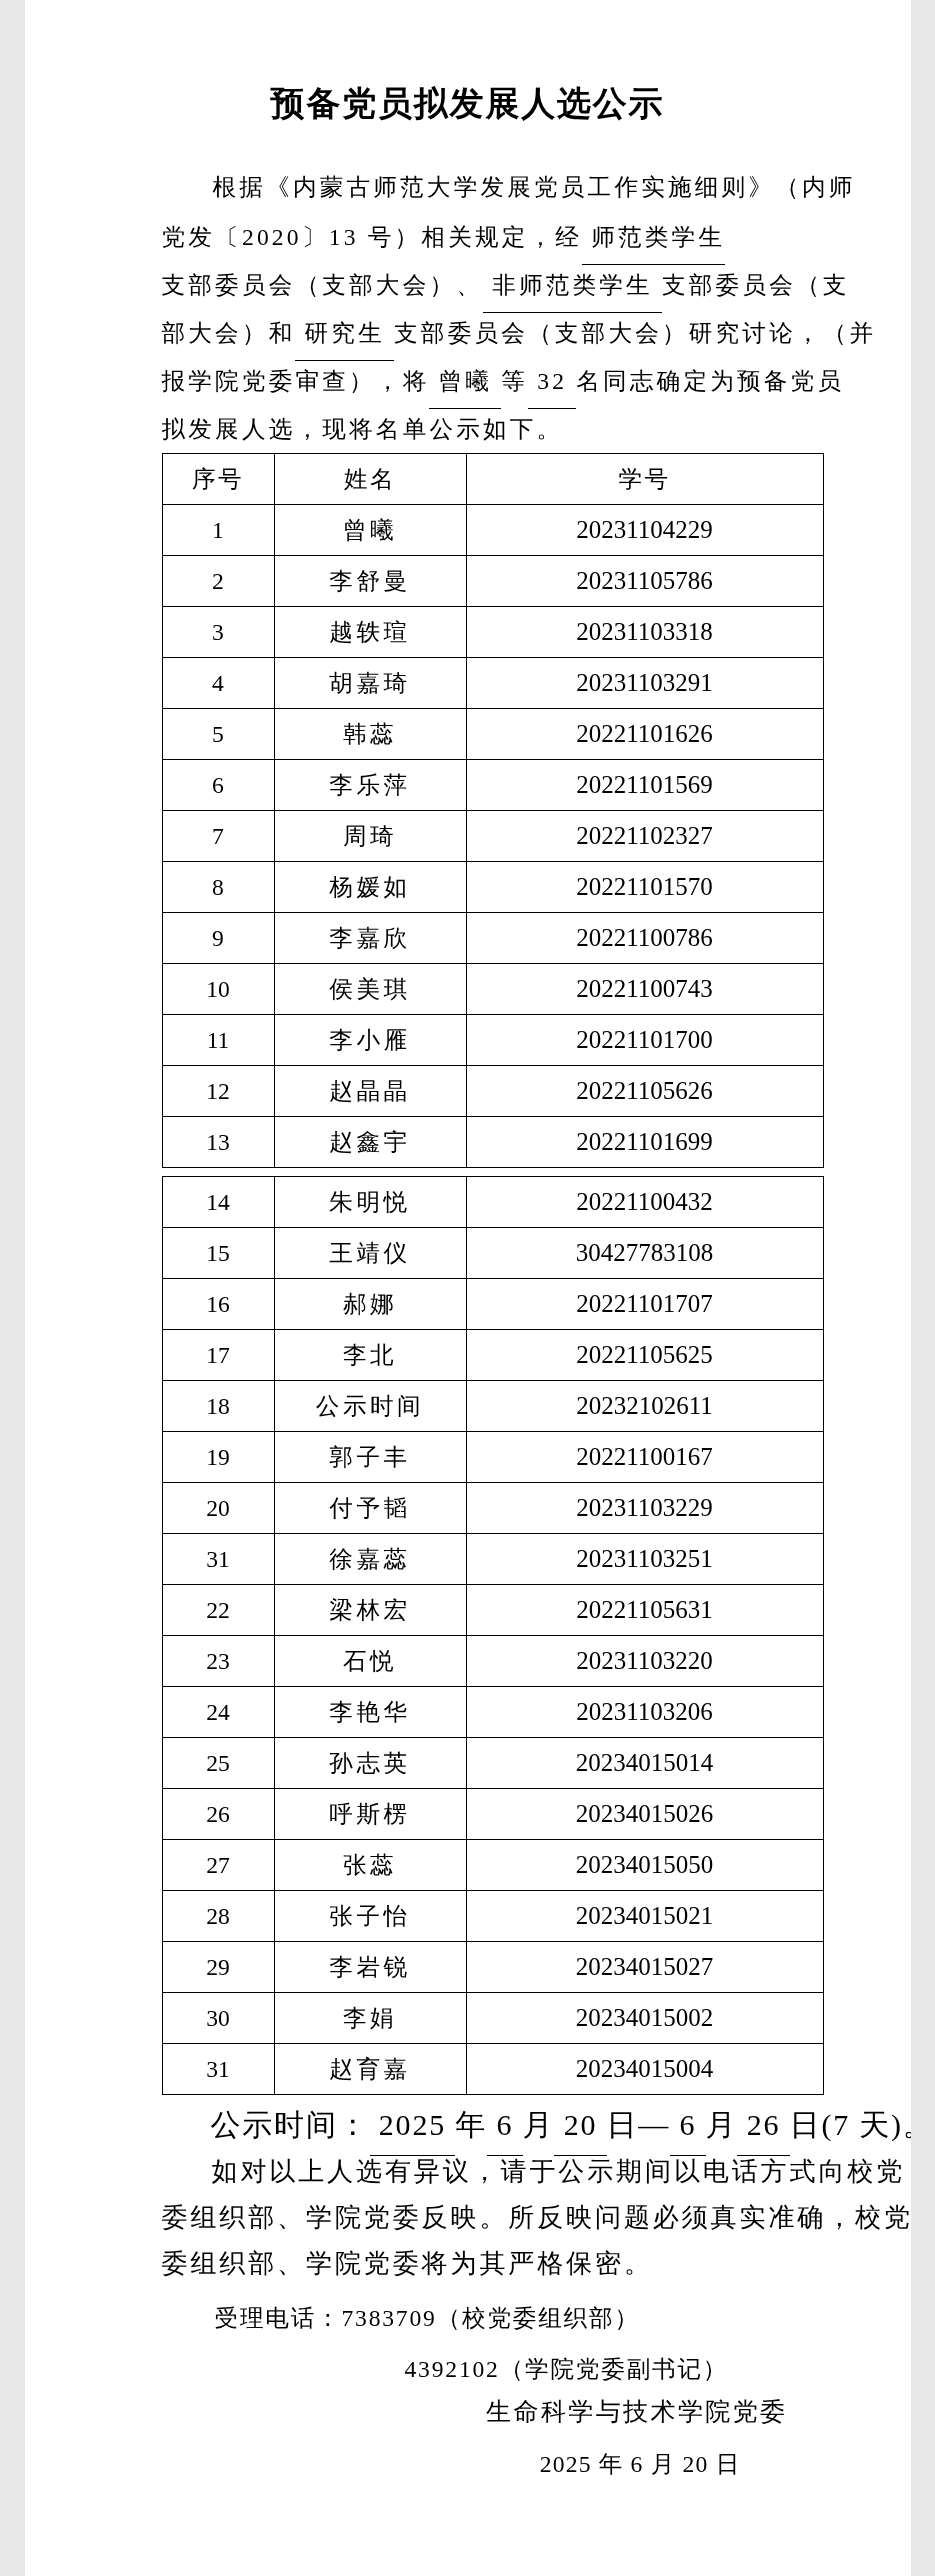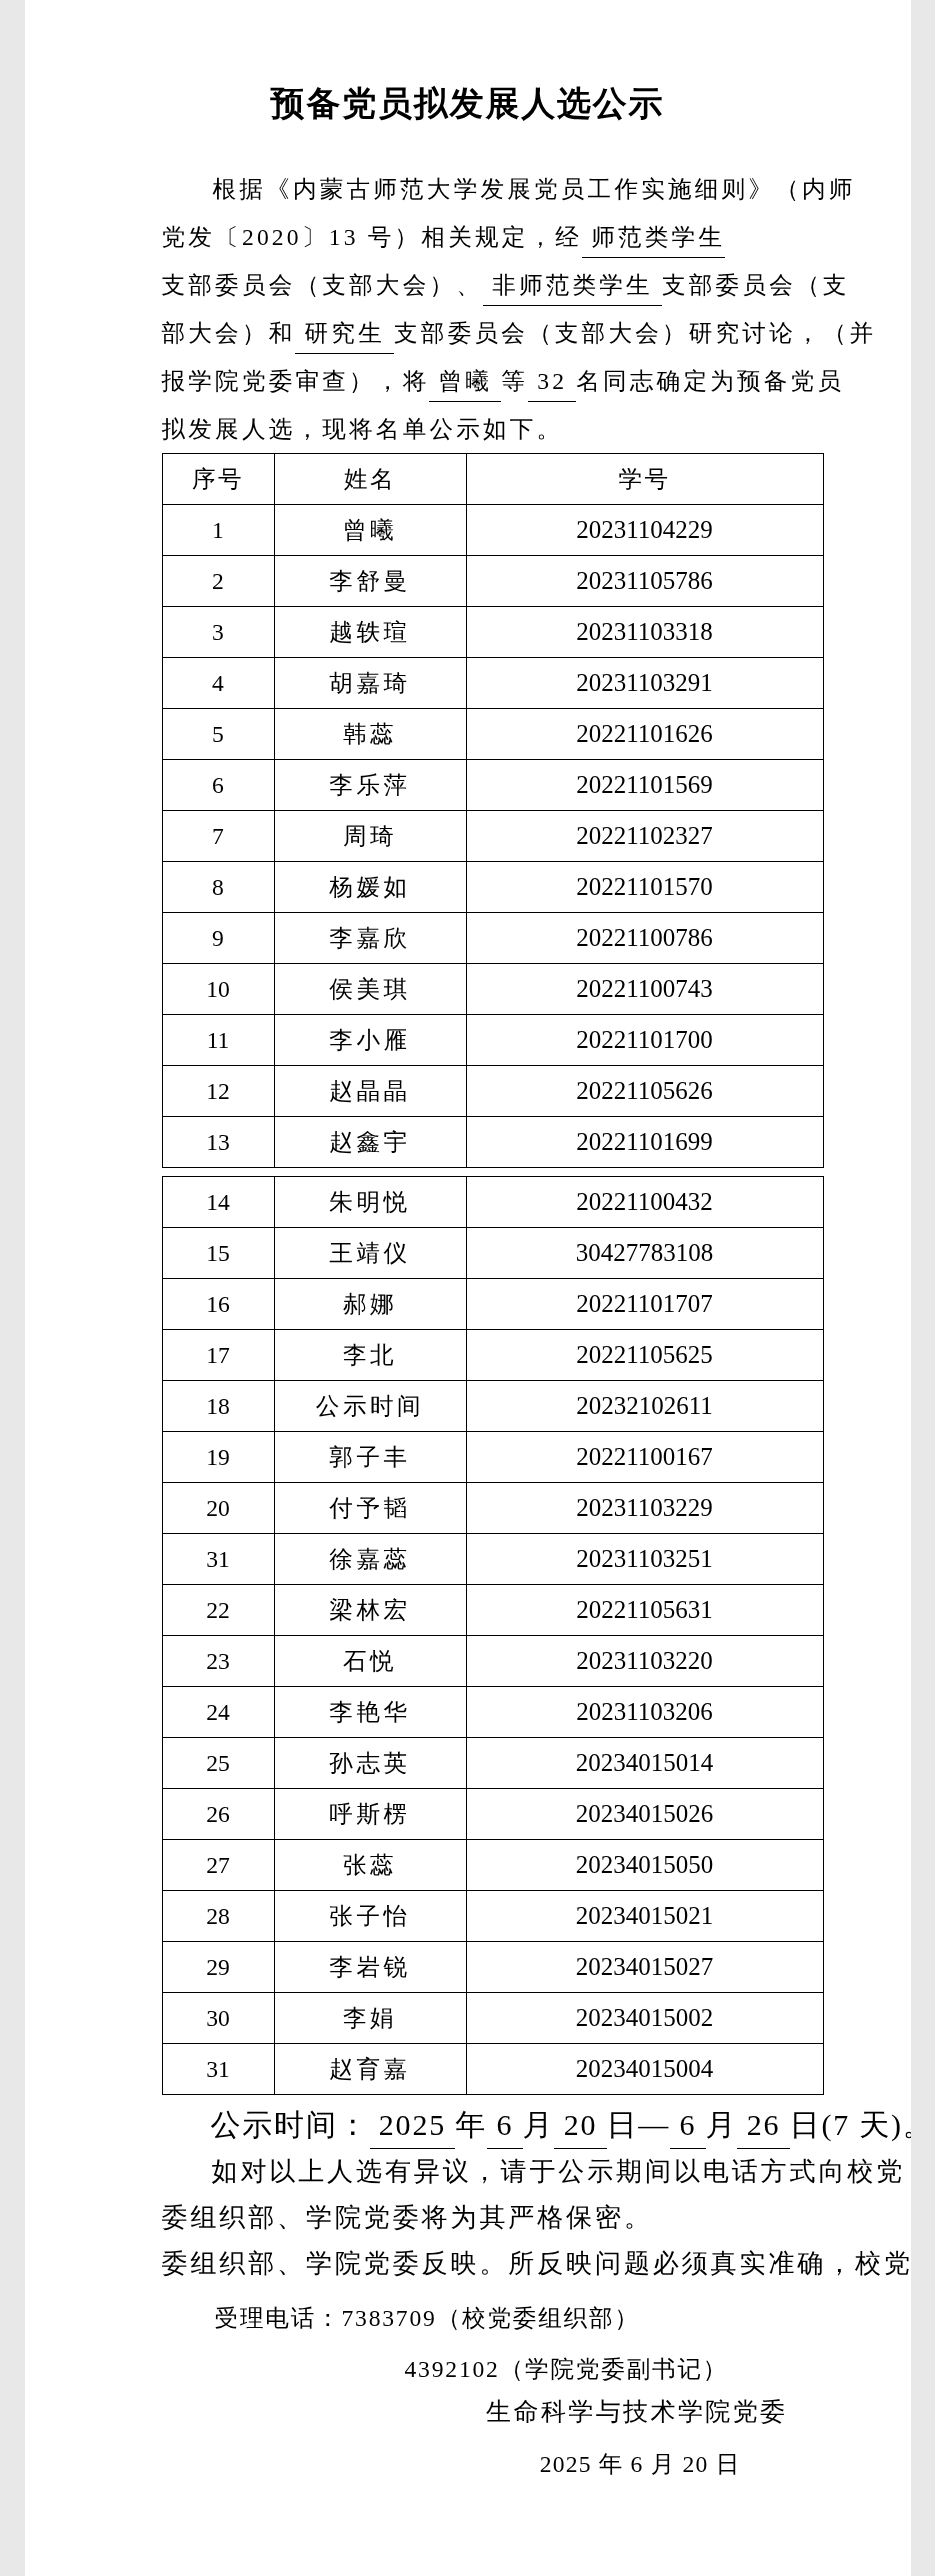"根据《内蒙古师范大学发展党员工作实施细则》（内师" .intro .line.indent { font-family: none -> Liberation Mono, monospace }
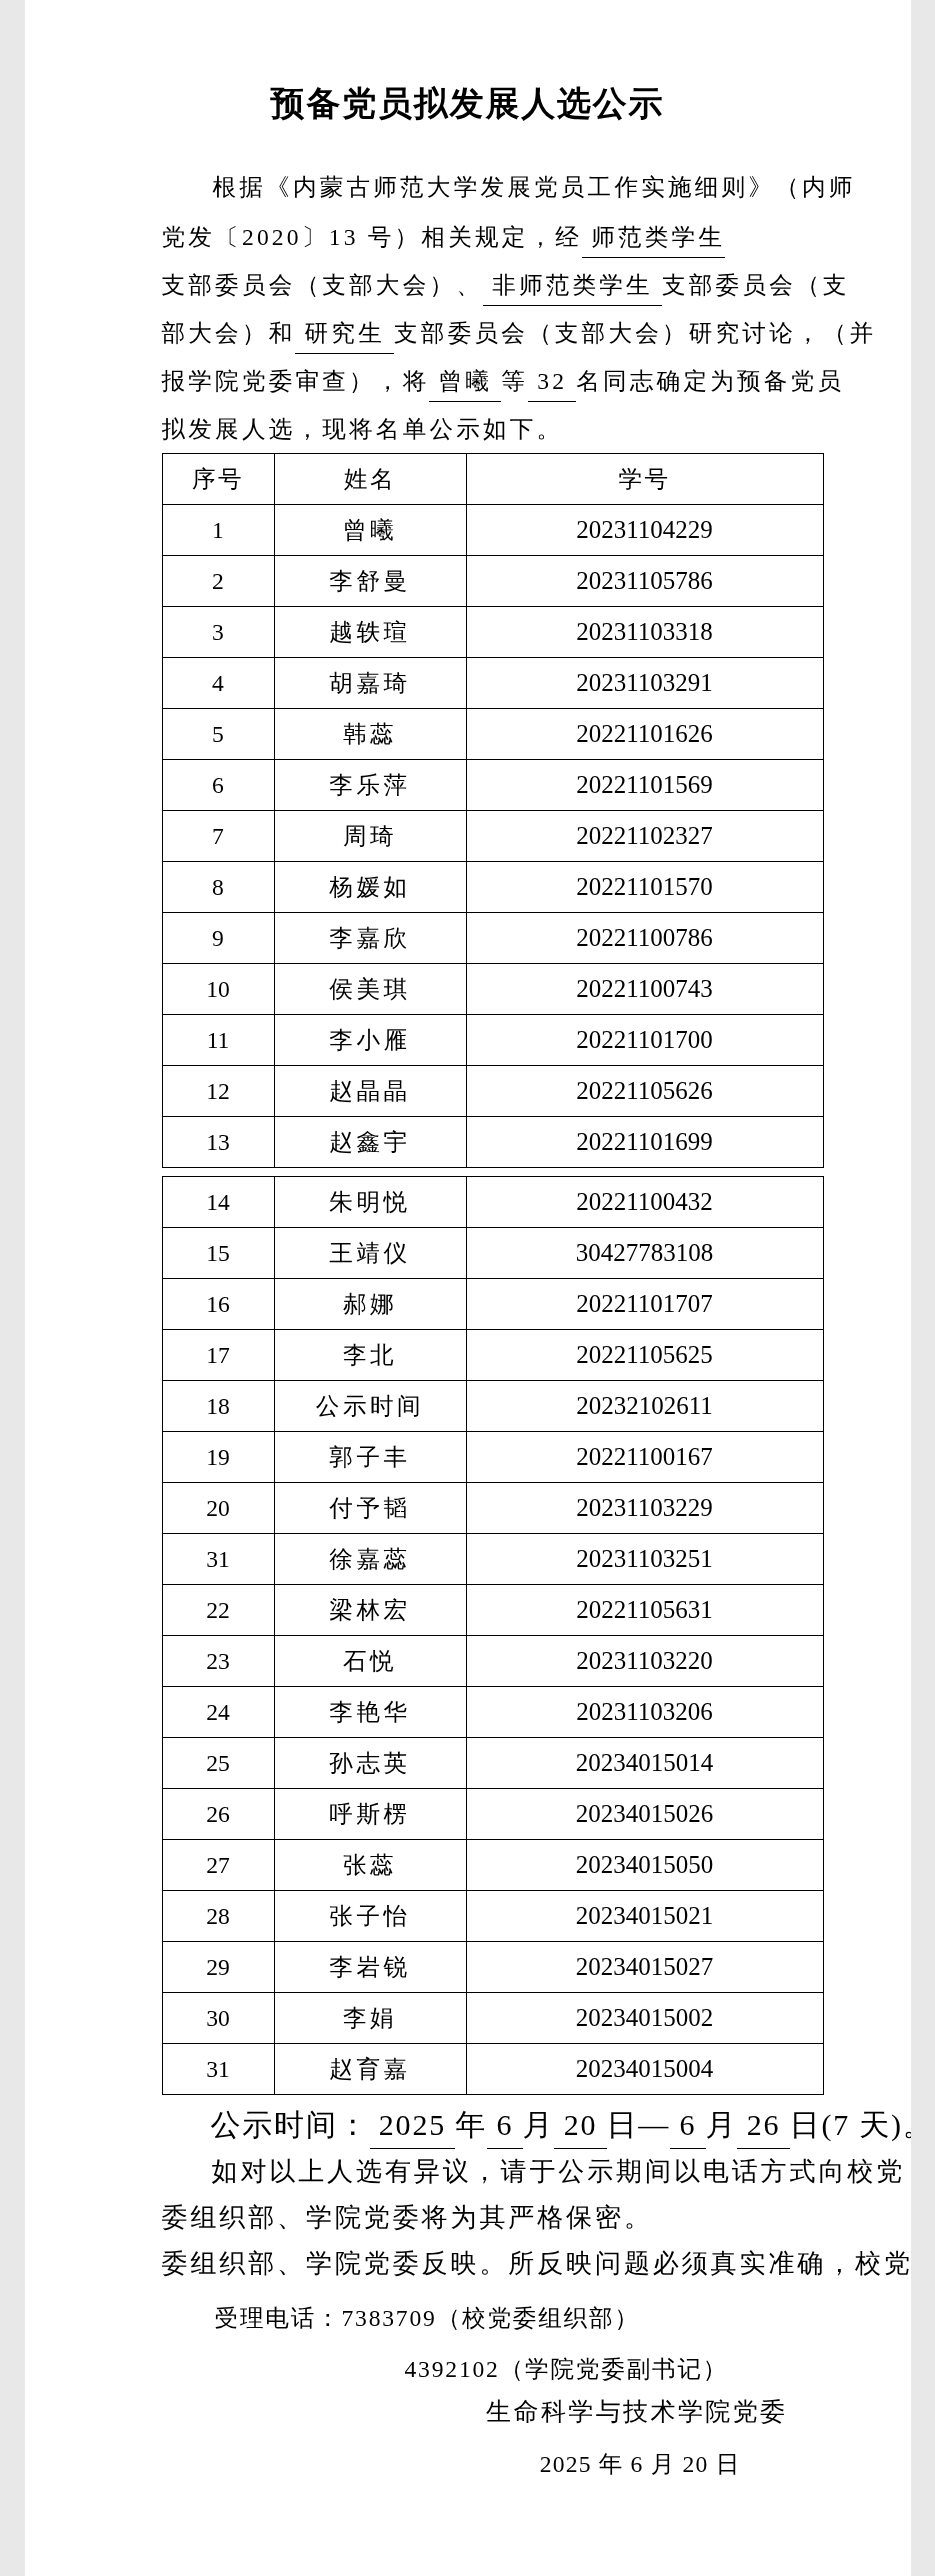"师范类学生" .u { padding-bottom: 7px -> 14px }
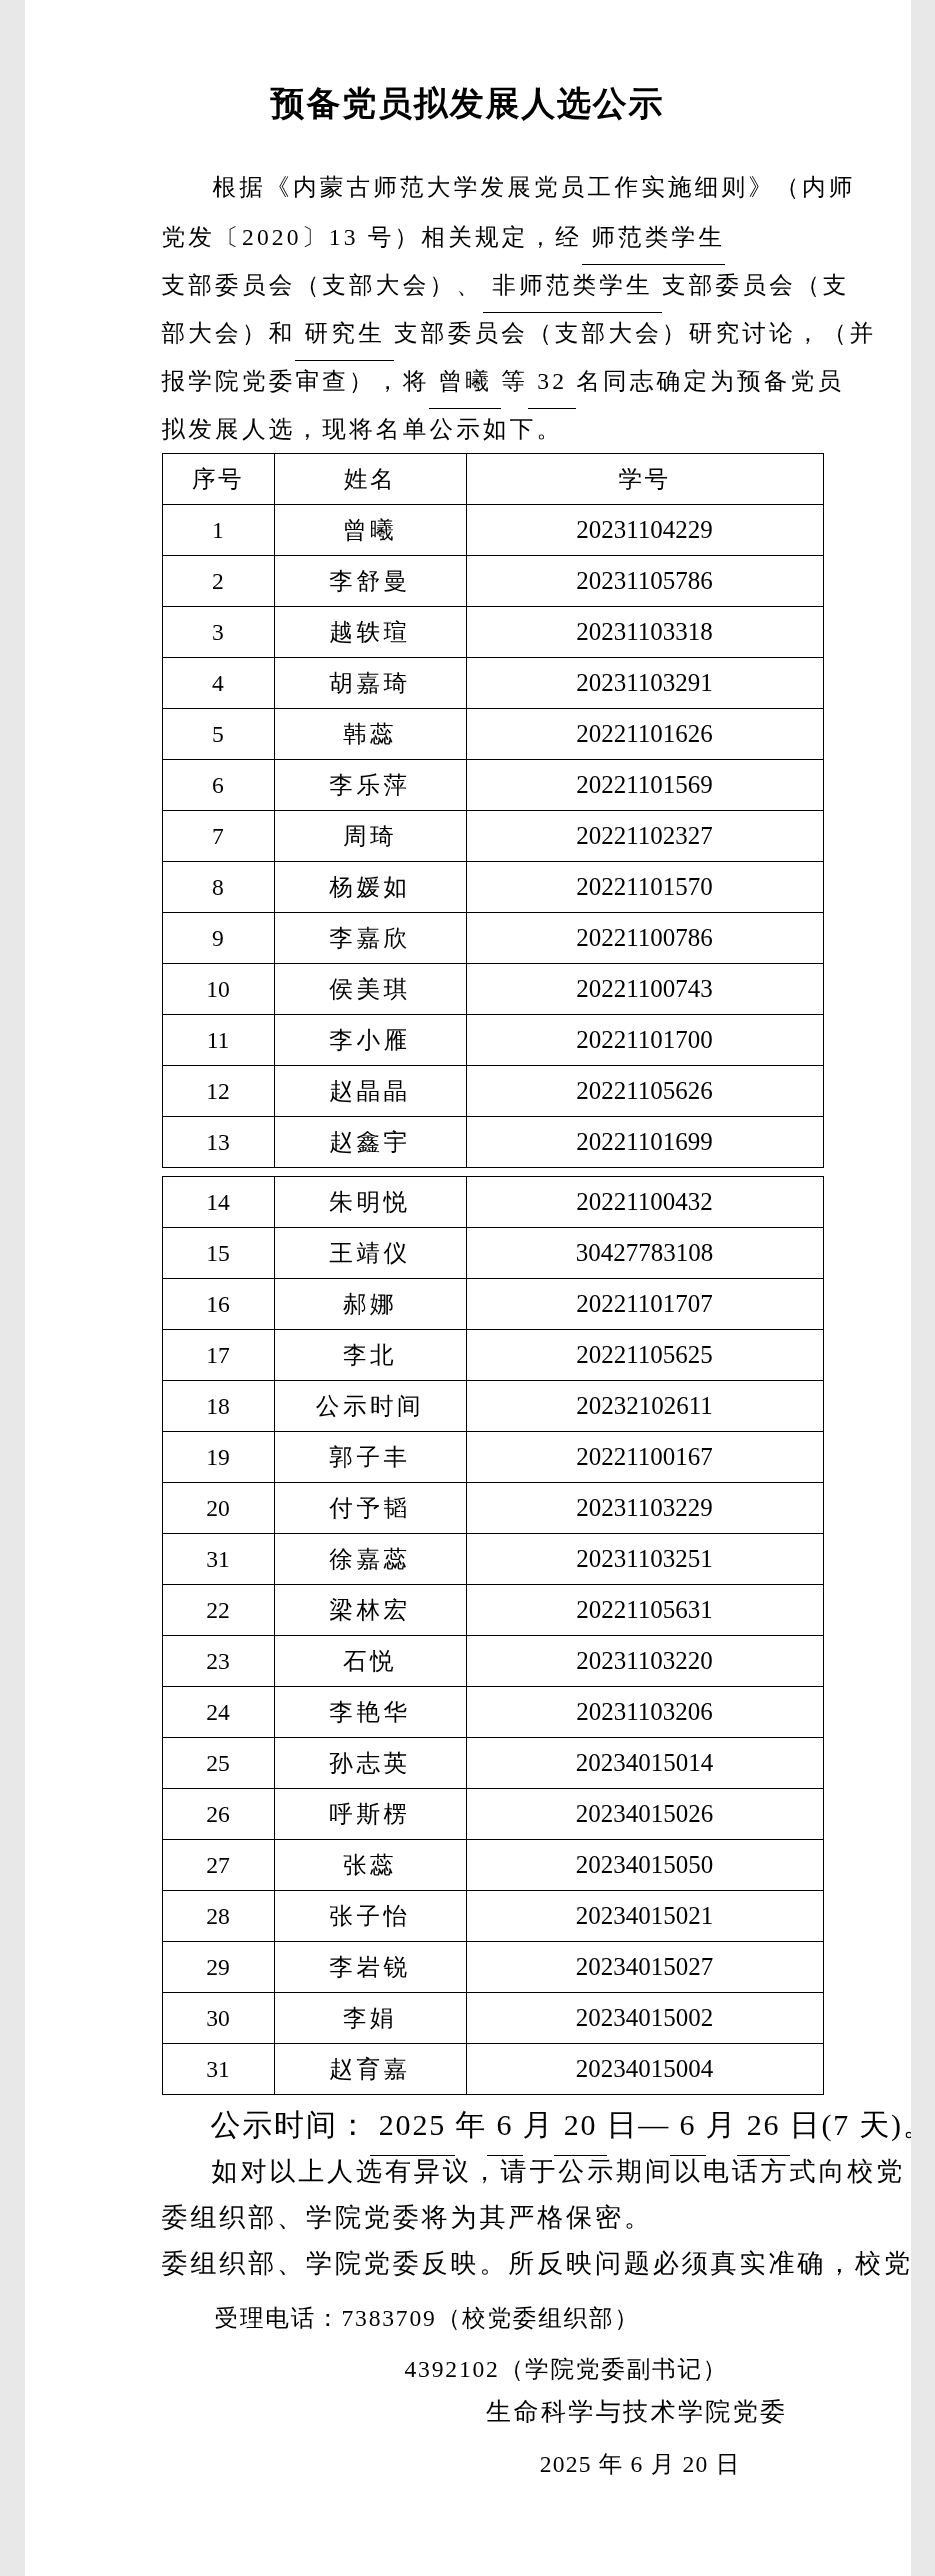"委组织部、学院党委将为其严格保密。" div.aline { order: before "委组织部、学院党委反映。所反映问题必须真实准确，校党" -> after "委组织部、学院党委反映。所反映问题必须真实准确，校党" }
